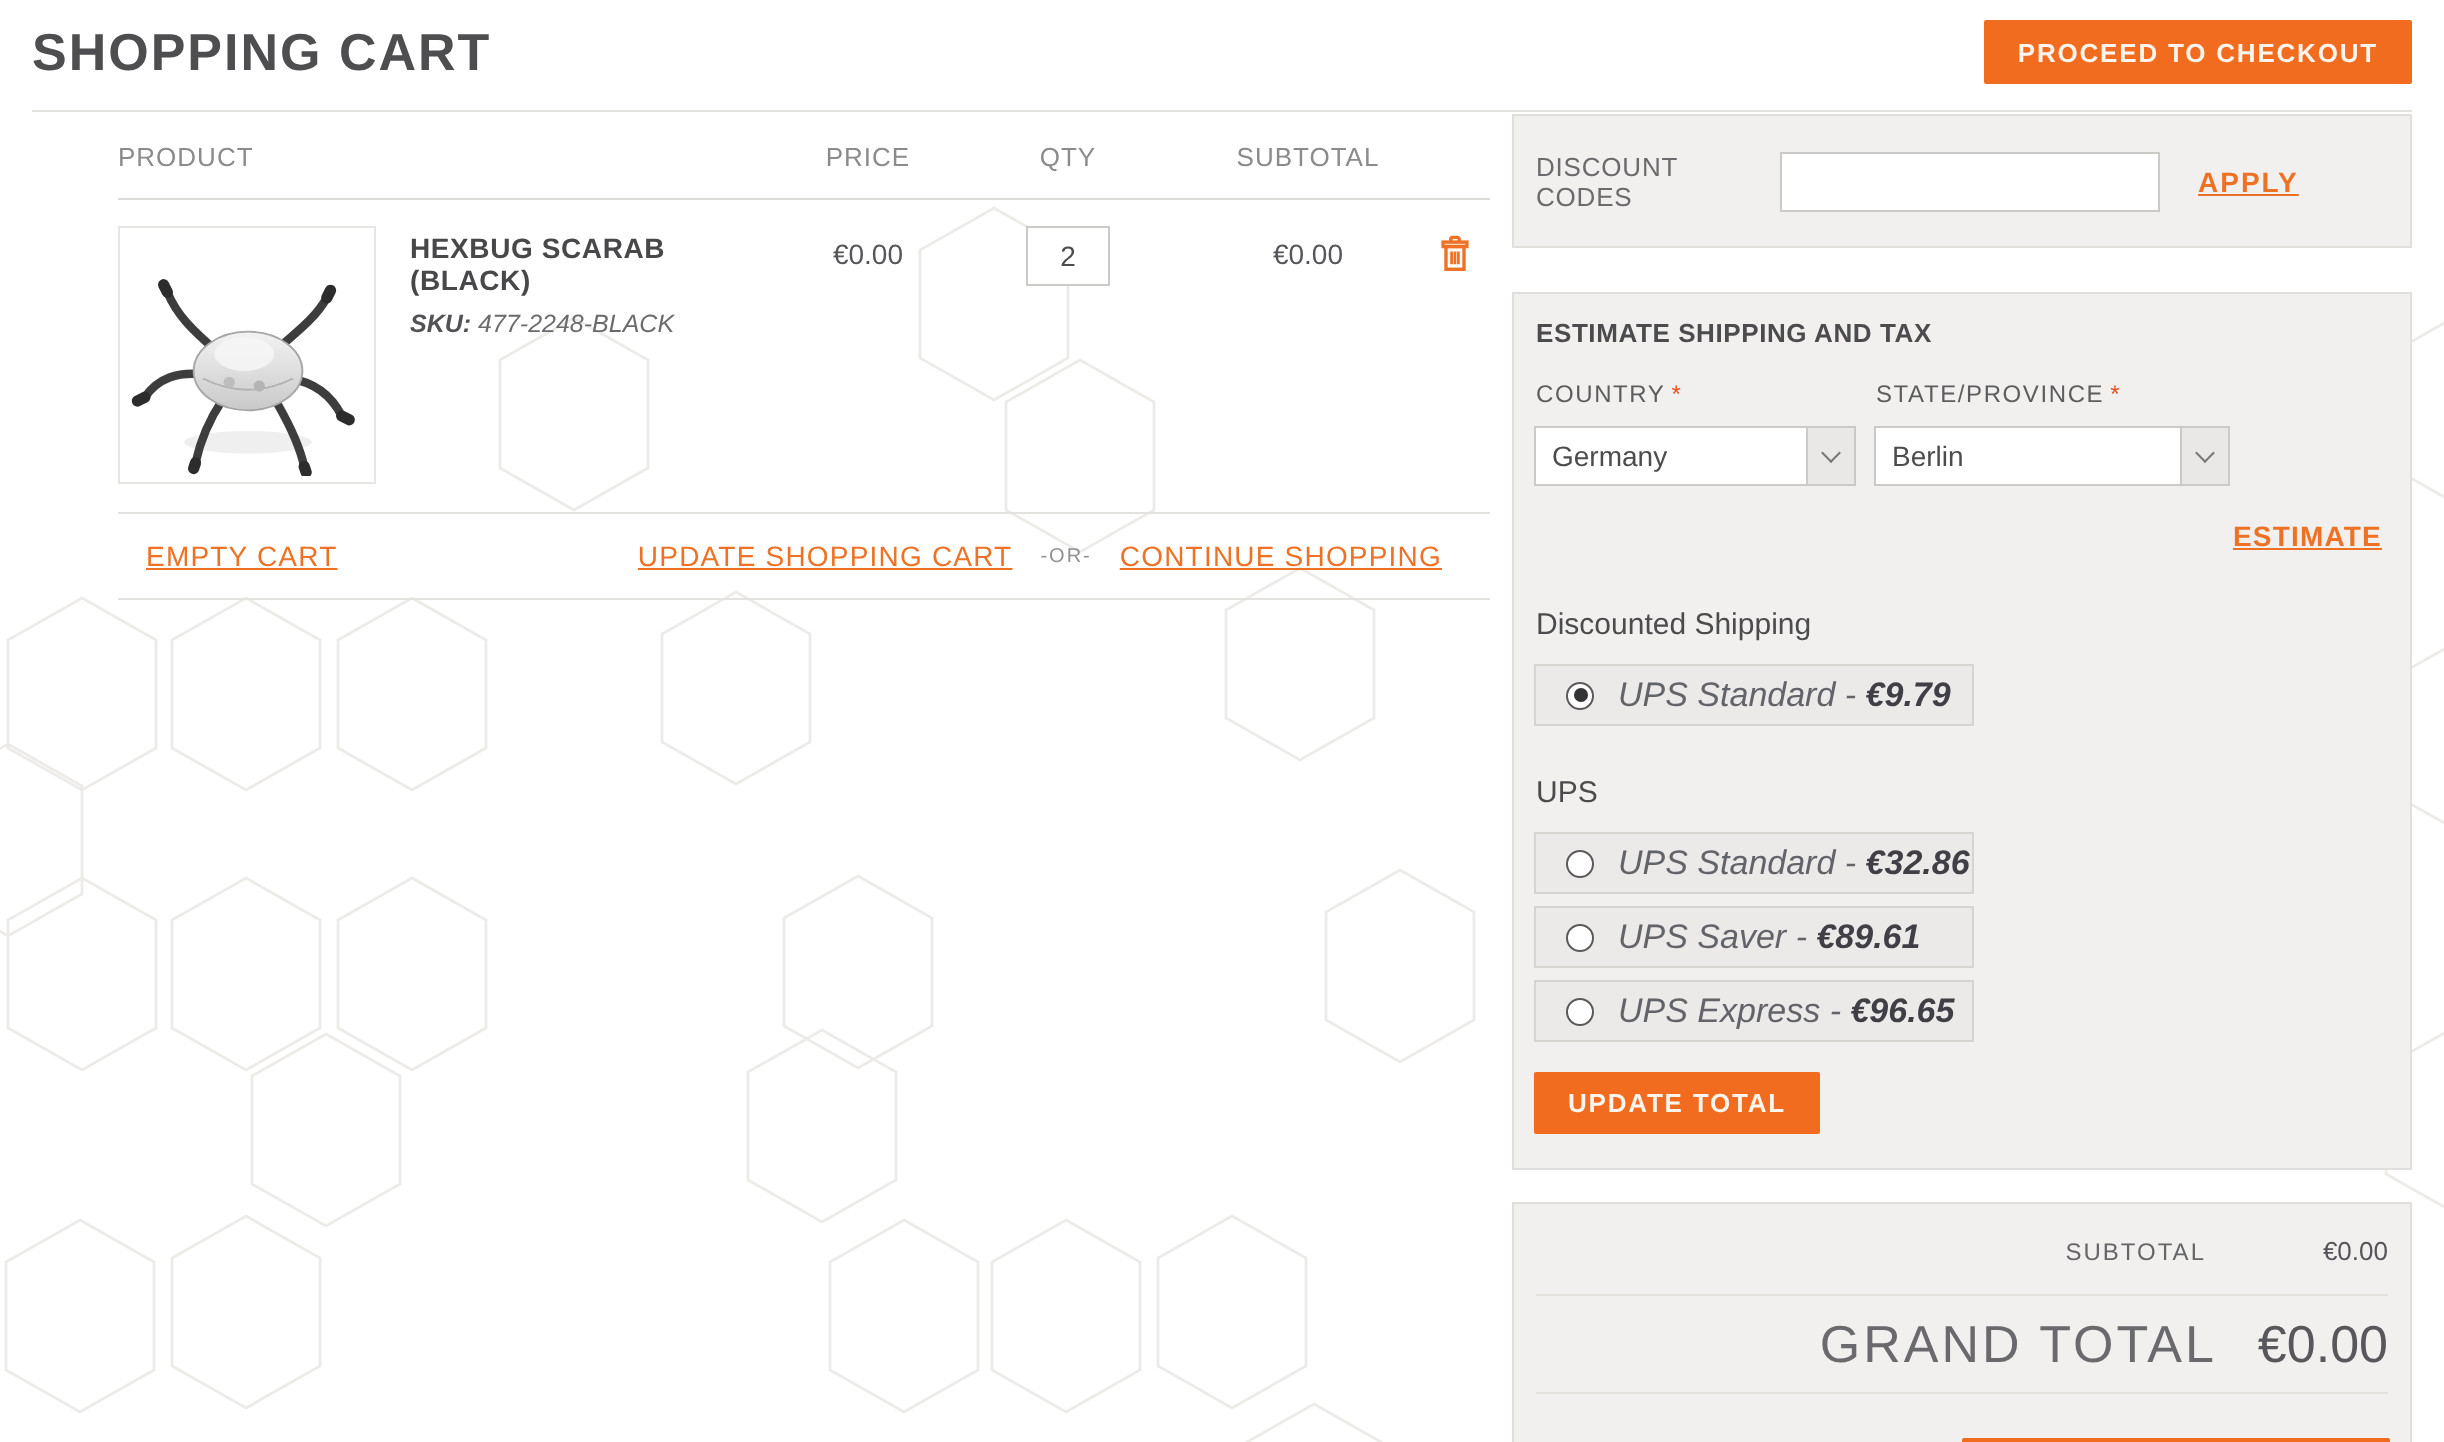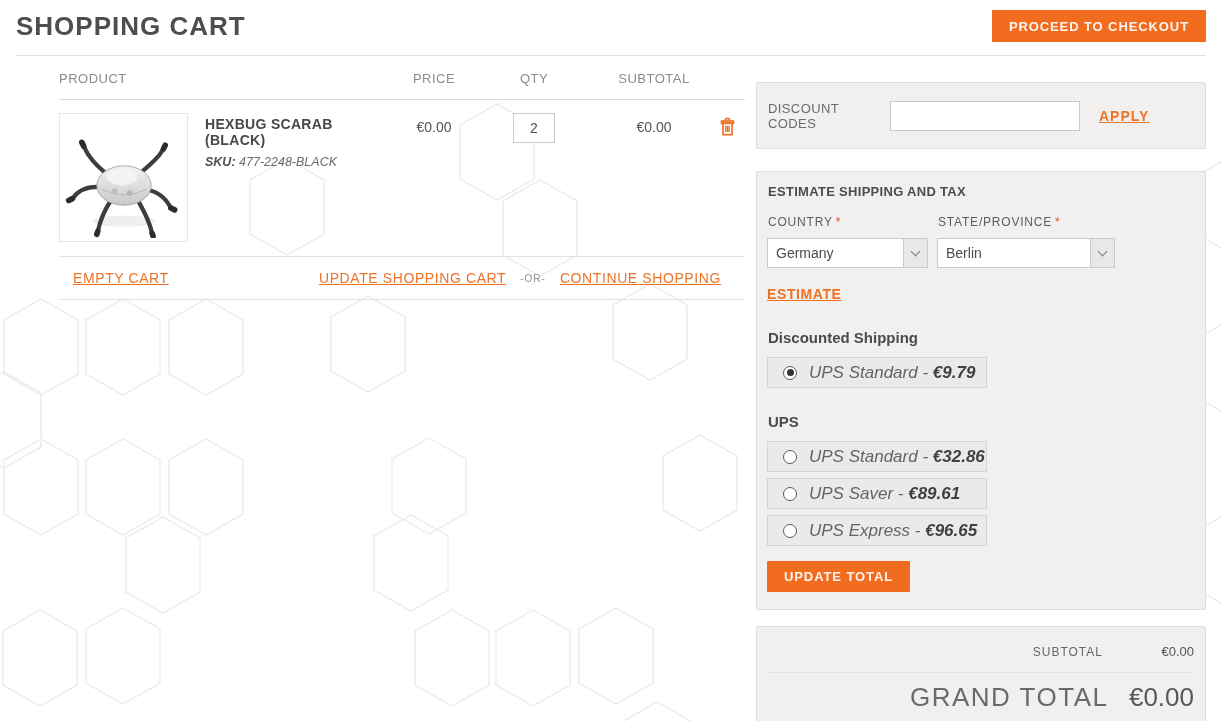"DISCOUNT CODES" .discount-box { margin-top: 26px -> 1px }
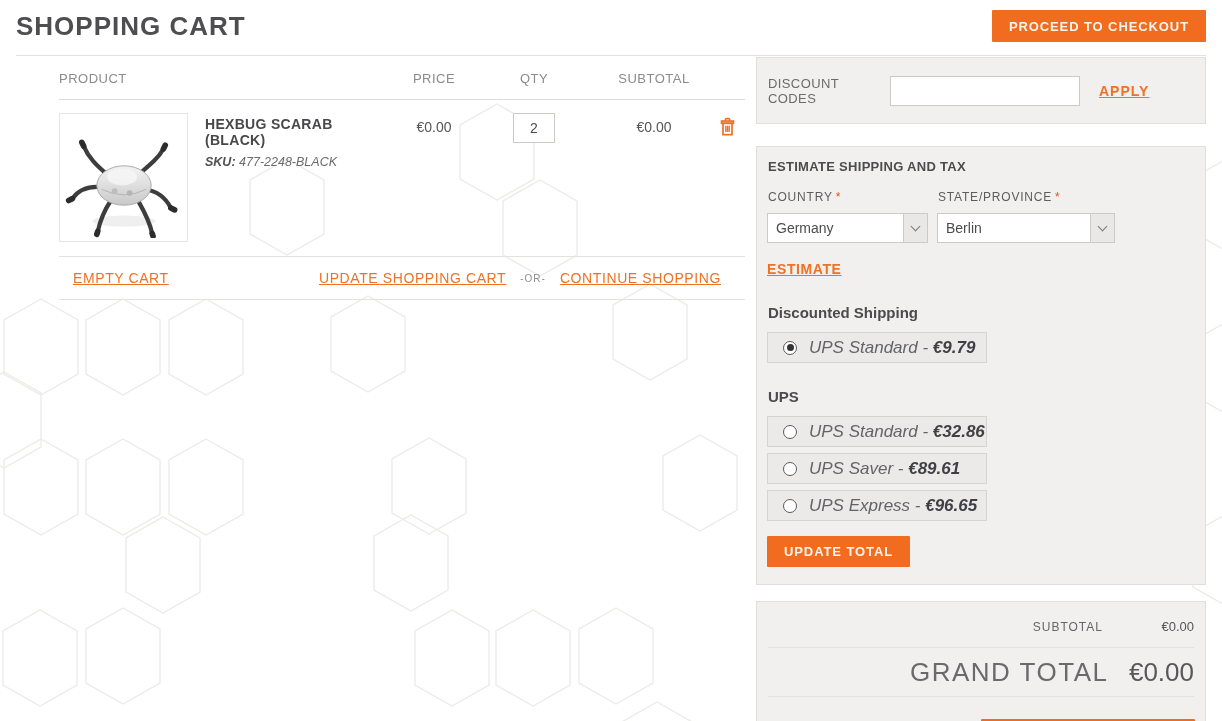"ESTIMATE" .estimate-link-row { text-align: none -> right }
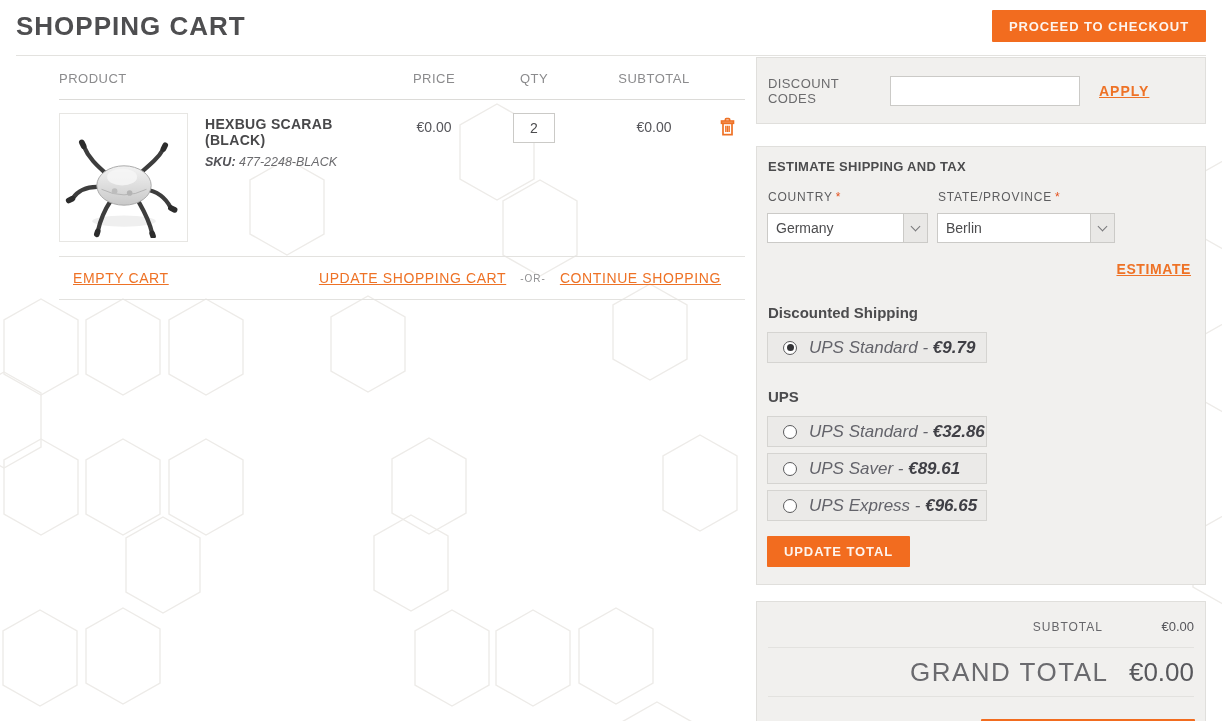"Discounted Shipping" .ship-heading { font-weight: bold -> normal }
